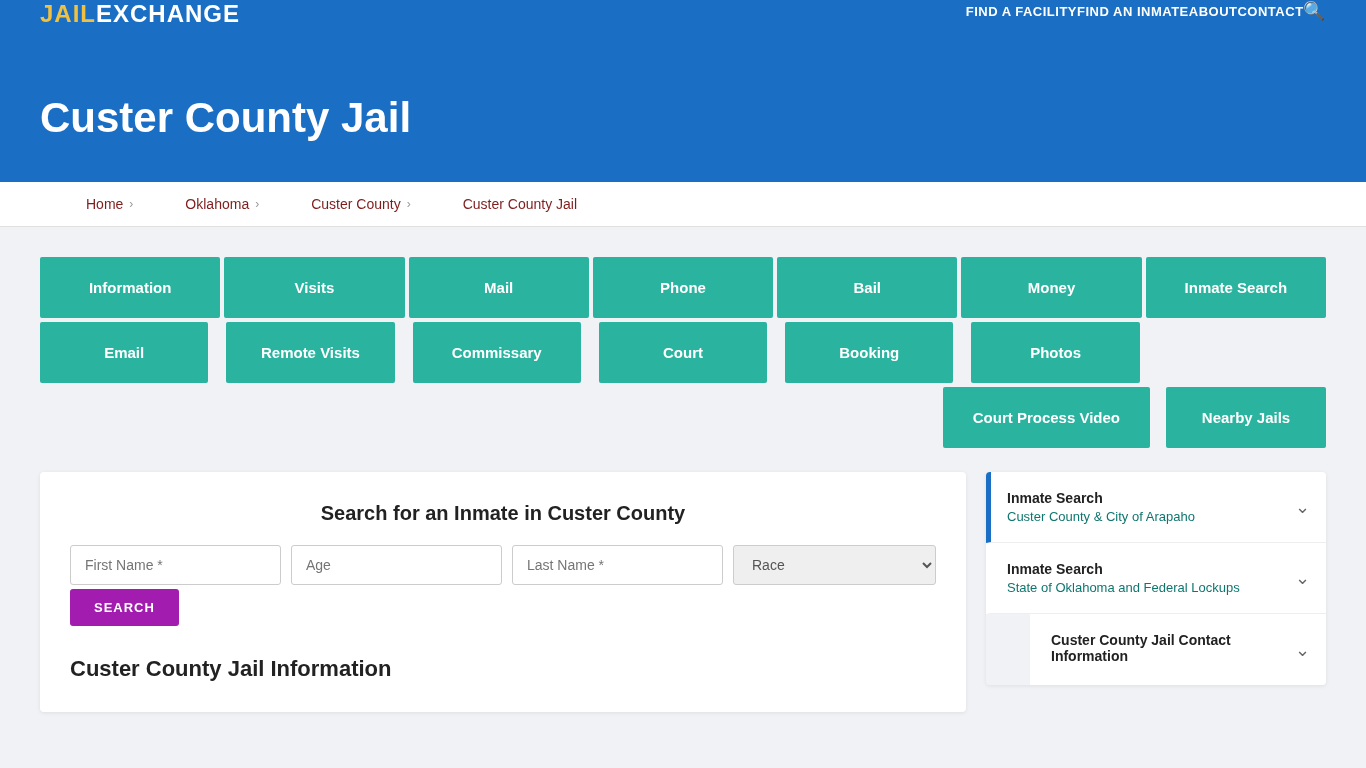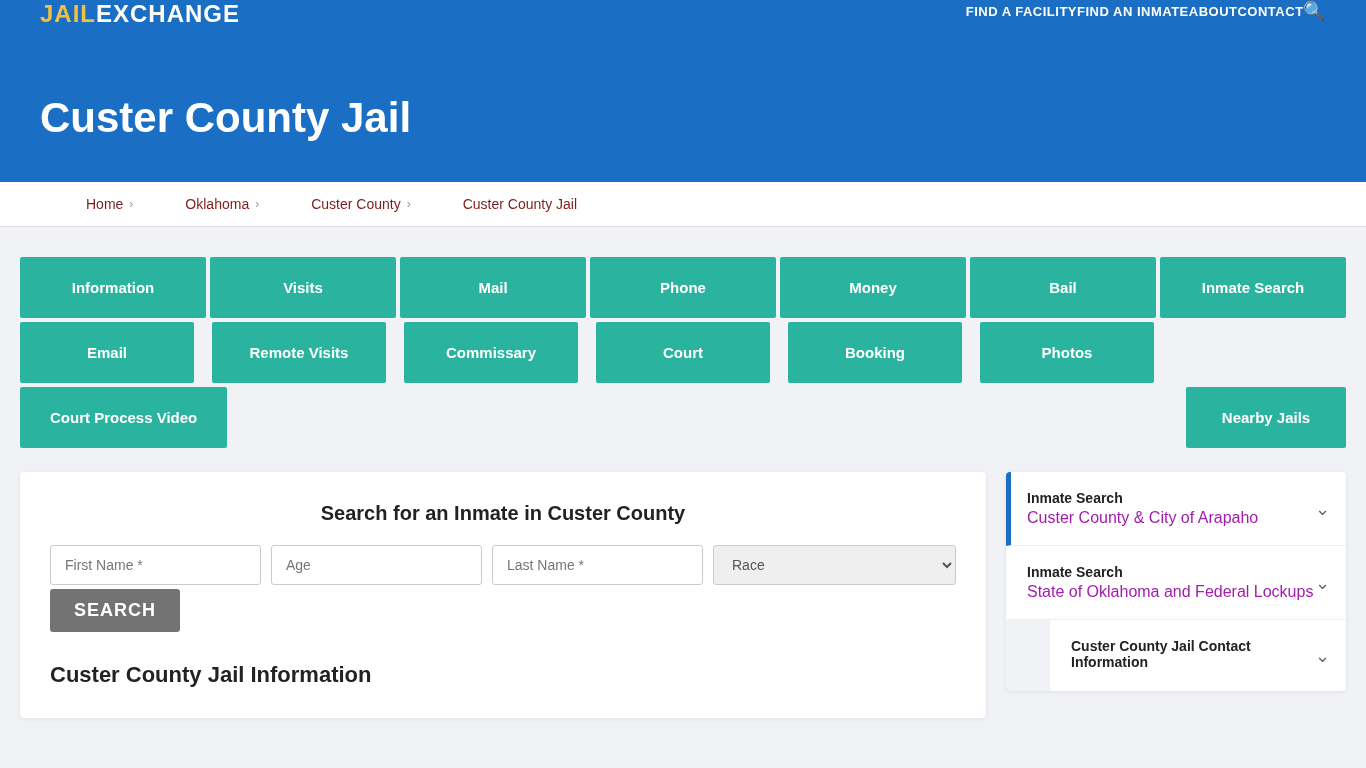"Information" .main-content { padding: 30px 20px -> 30px 40px }
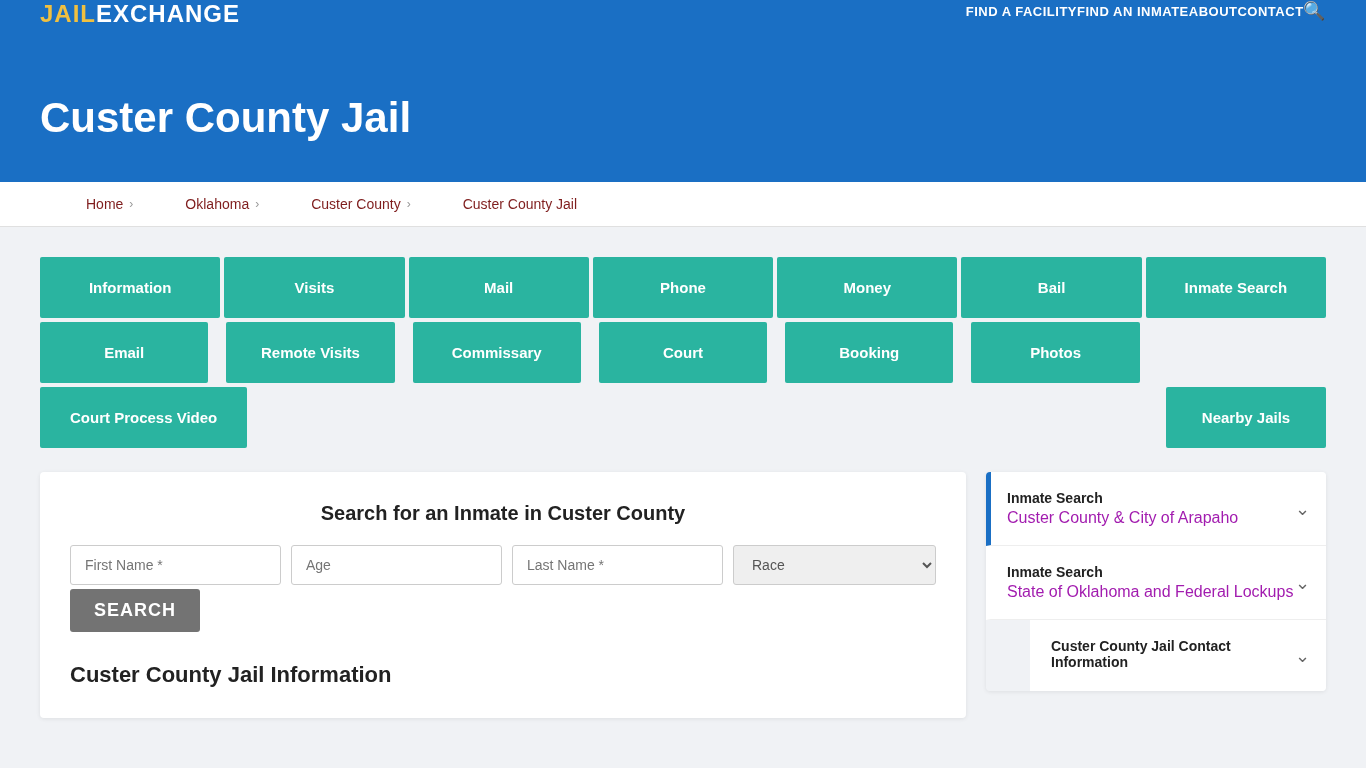"Money" button.grid-btn { order: before "Bail" -> after "Bail" }
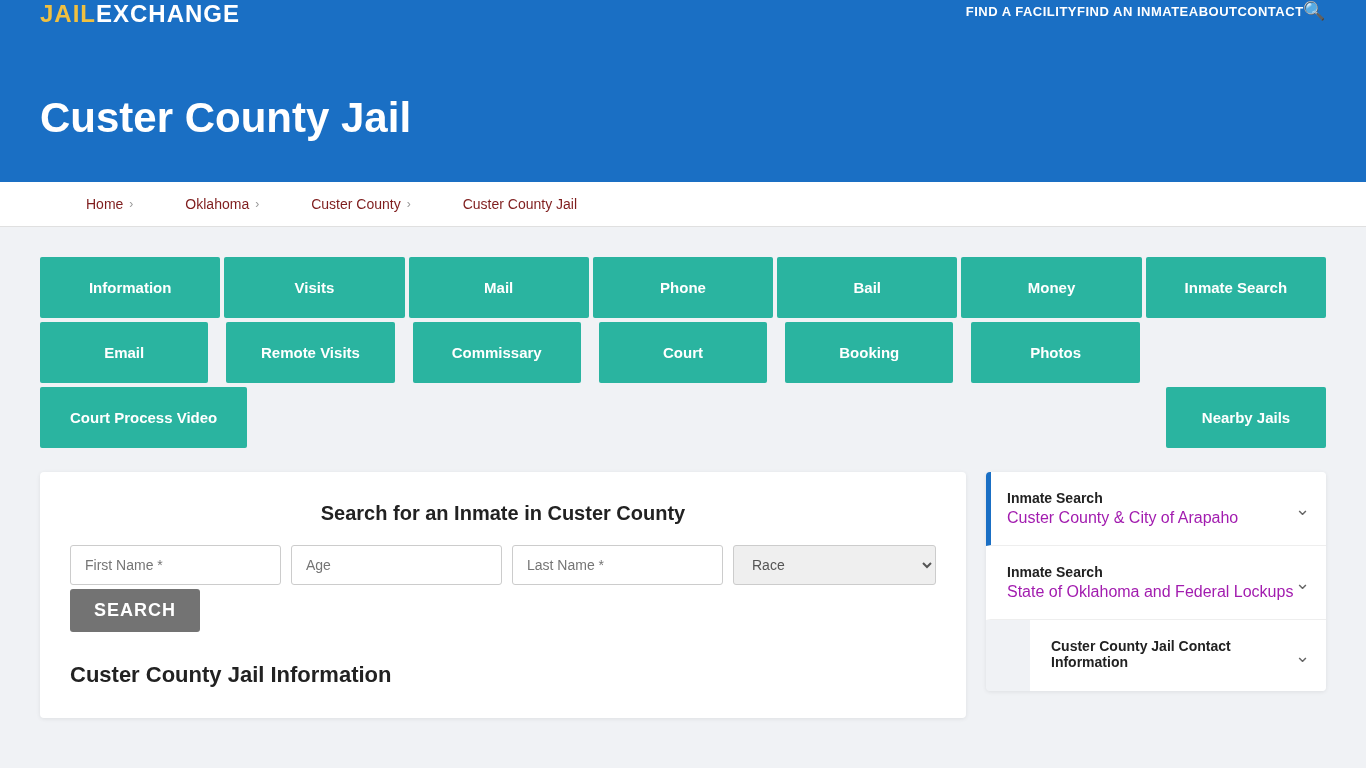"Court Process Video" .button-grid-row3 { gap: 4px -> 16px; justify-content: space-between -> flex-end }
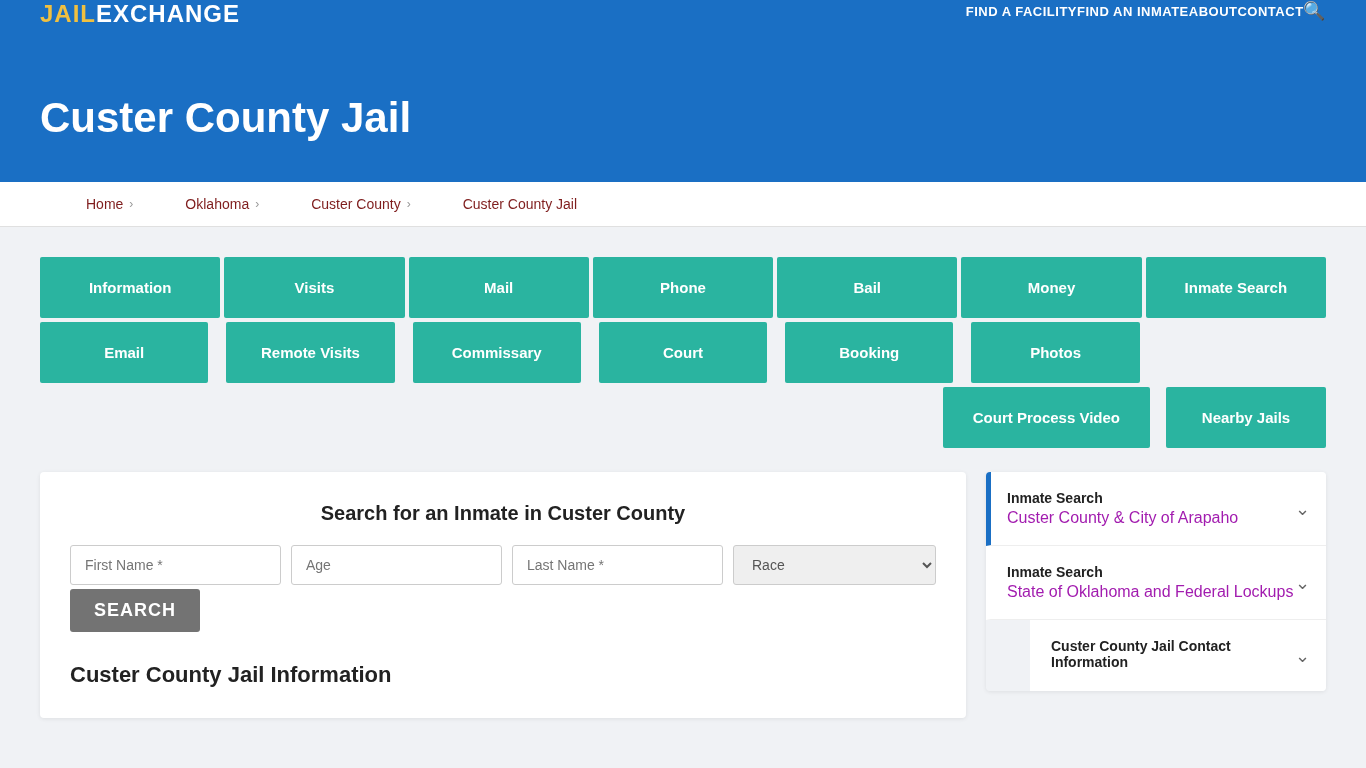"Custer County & City of" .sidebar-card-sub { color: #a21caf -> #0f766e; font-size: 16px -> 13px }
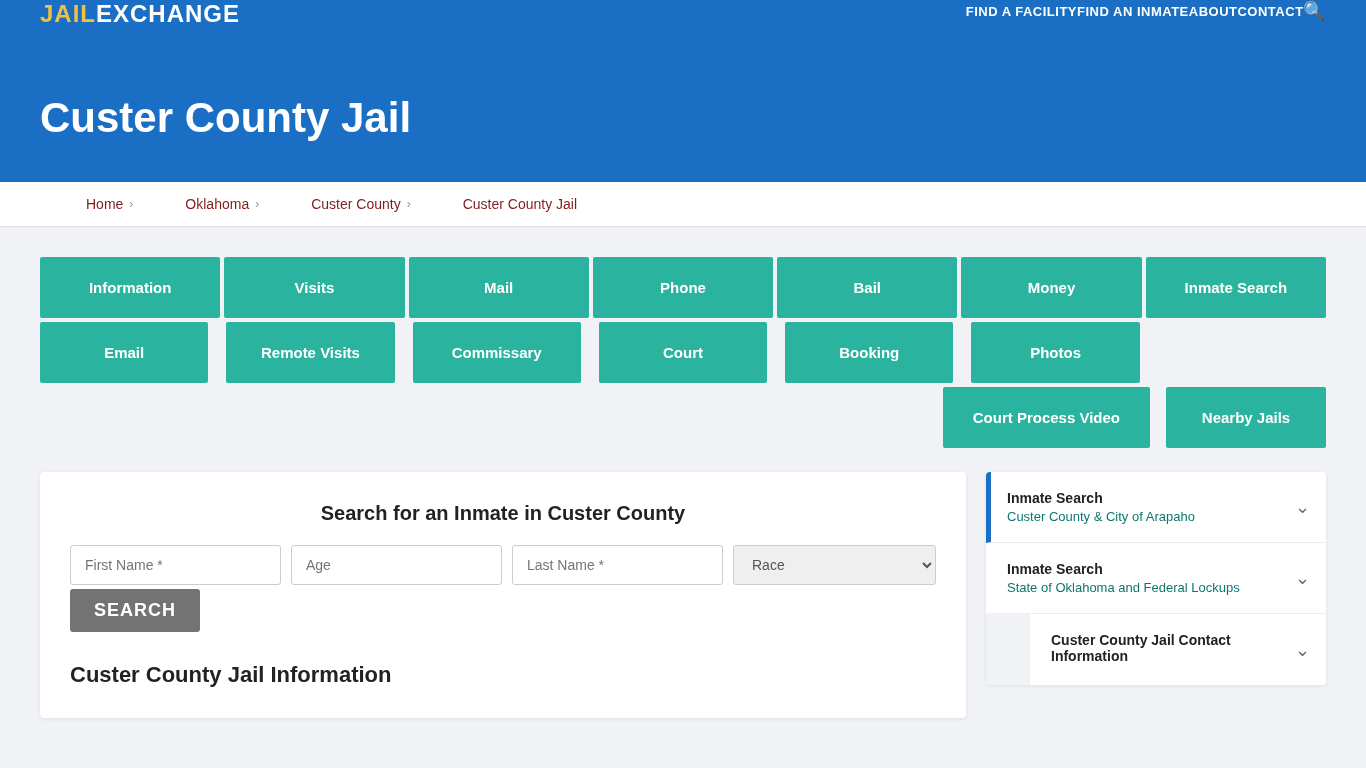"SEARCH" .search-btn { background: #737373 -> #a21caf; font-size: 18px -> 13px }
